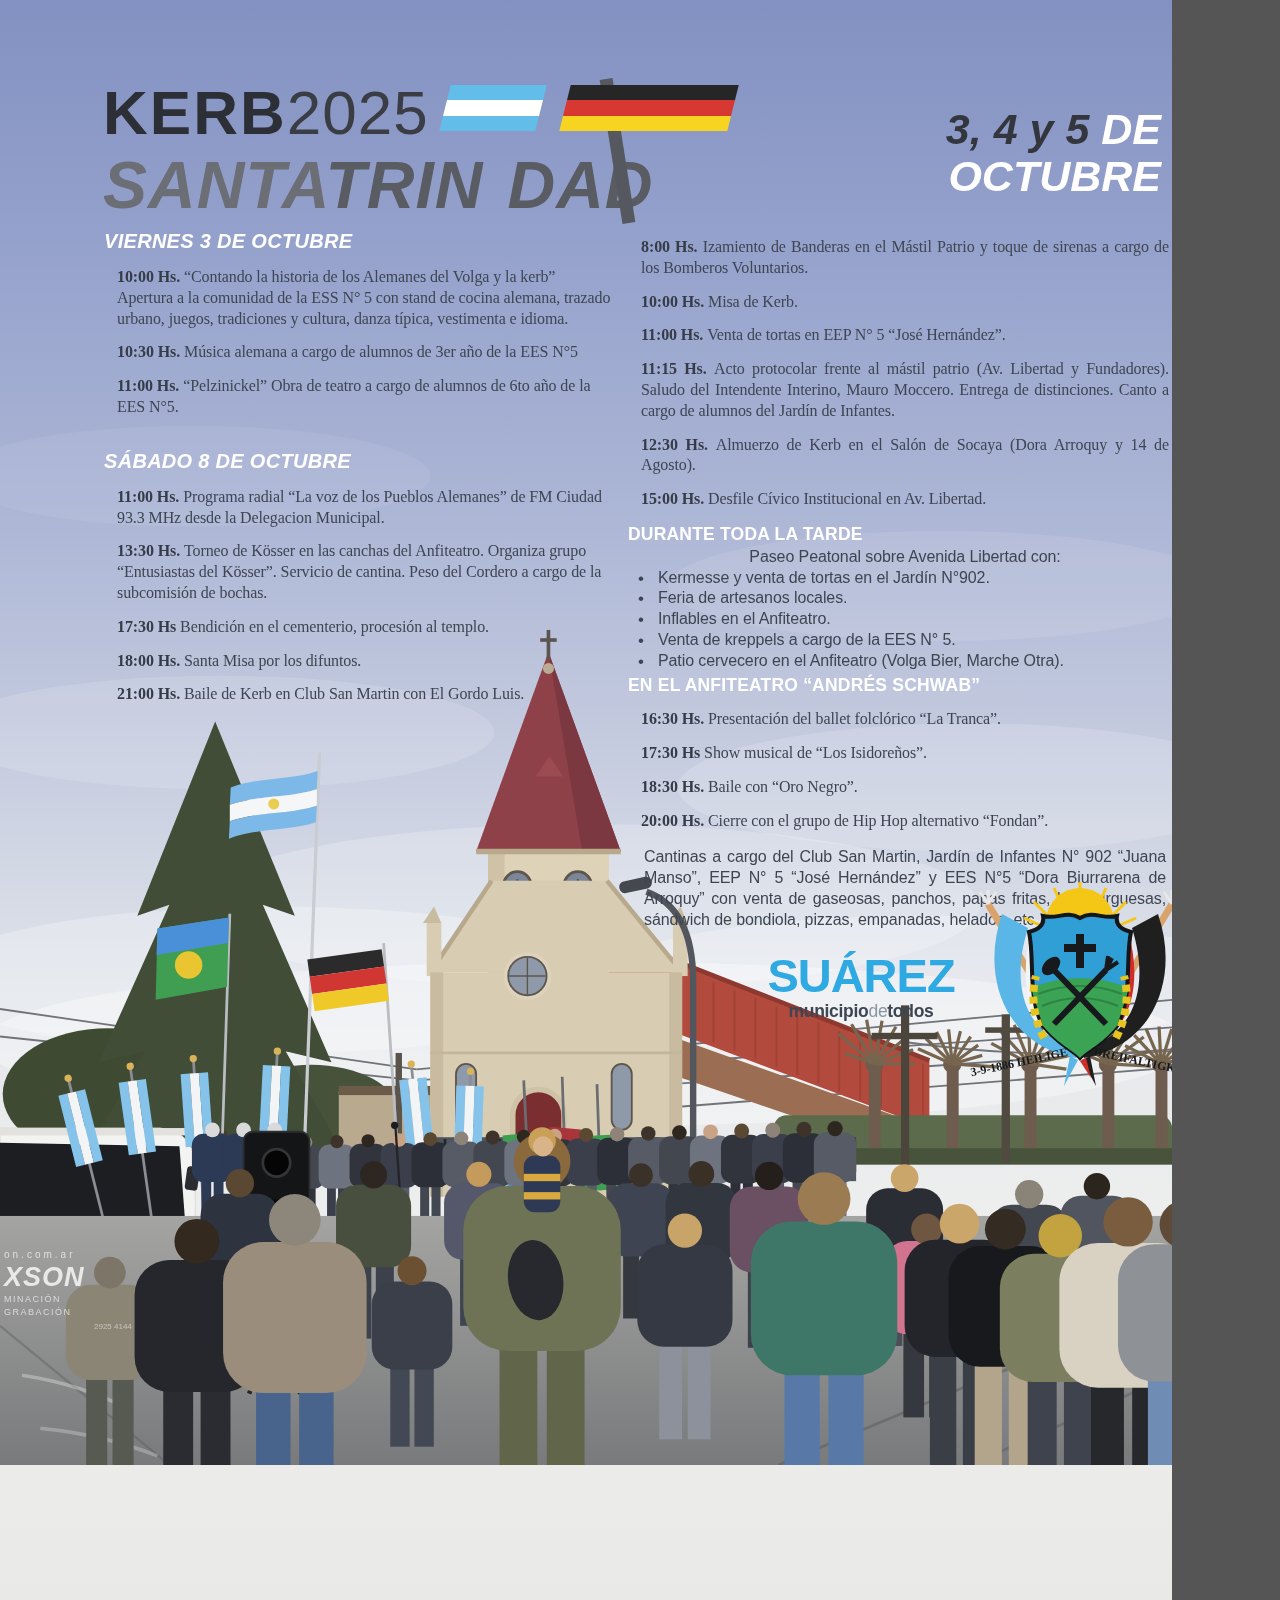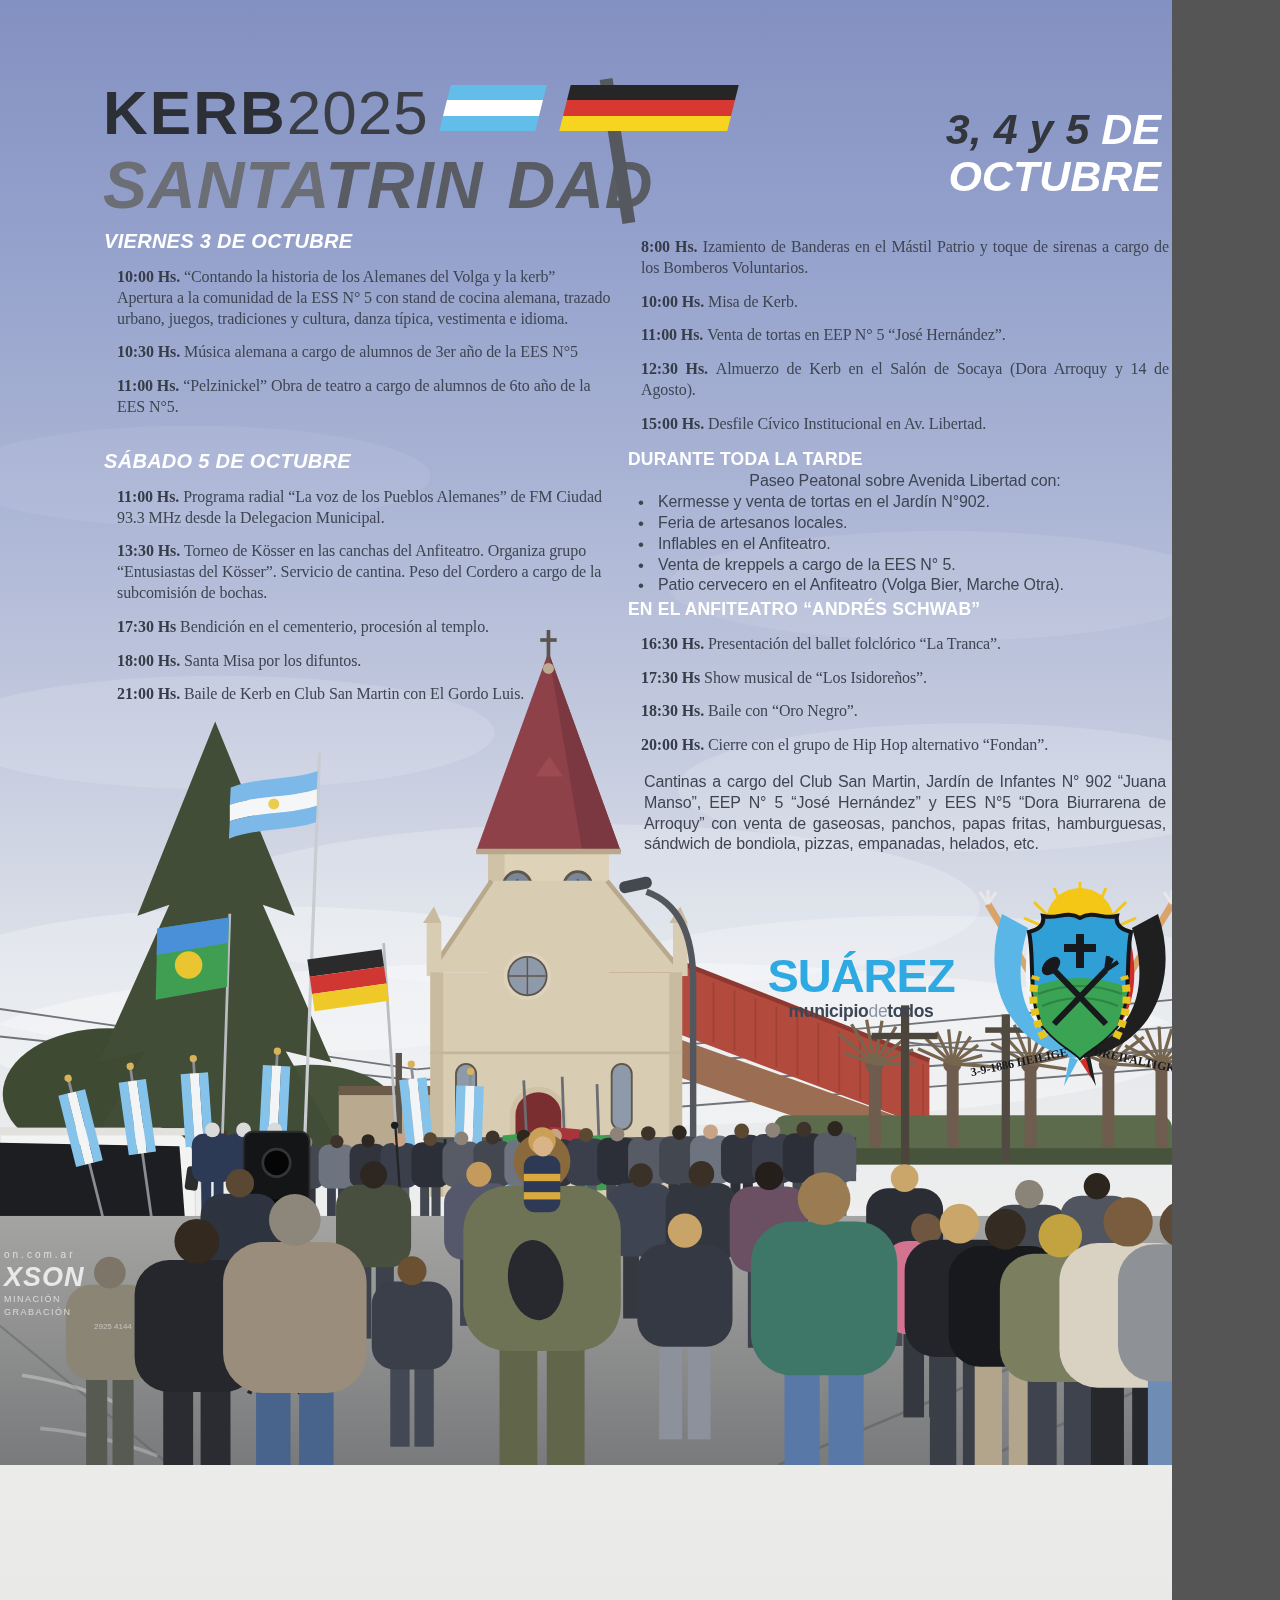"11:15 Hs. Acto protocolar frente" p.event { html: none -> <p><span>11:15 Hs. </span>Acto protocolar frente al mástil patrio (Av. Libertad y Fundadores). Saludo del Intendente Interino, Mauro Moccero. Entrega de distinciones. Canto a cargo de alumnos del Jardín de Infantes.</p> }
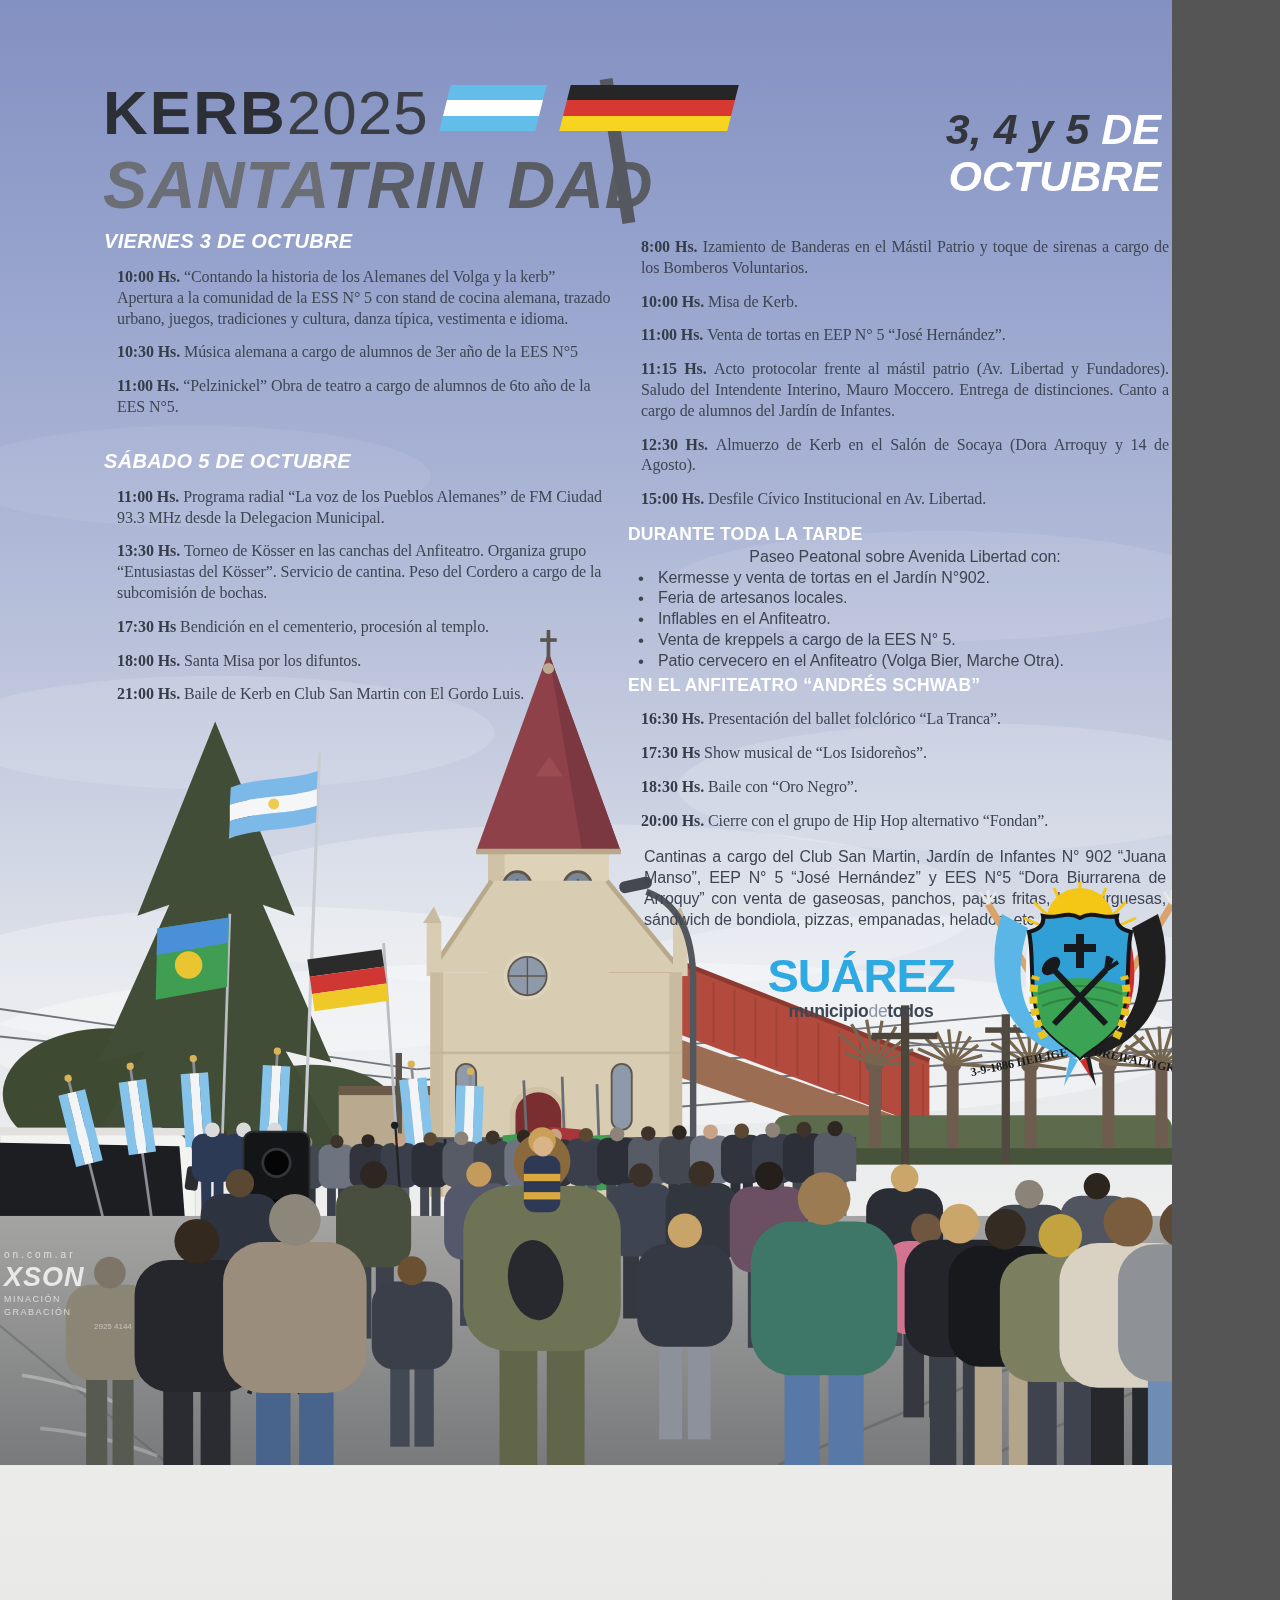"SÁBADO 5 DE OCTUBRE" h2.sec-title { text: 5 -> 8 }
